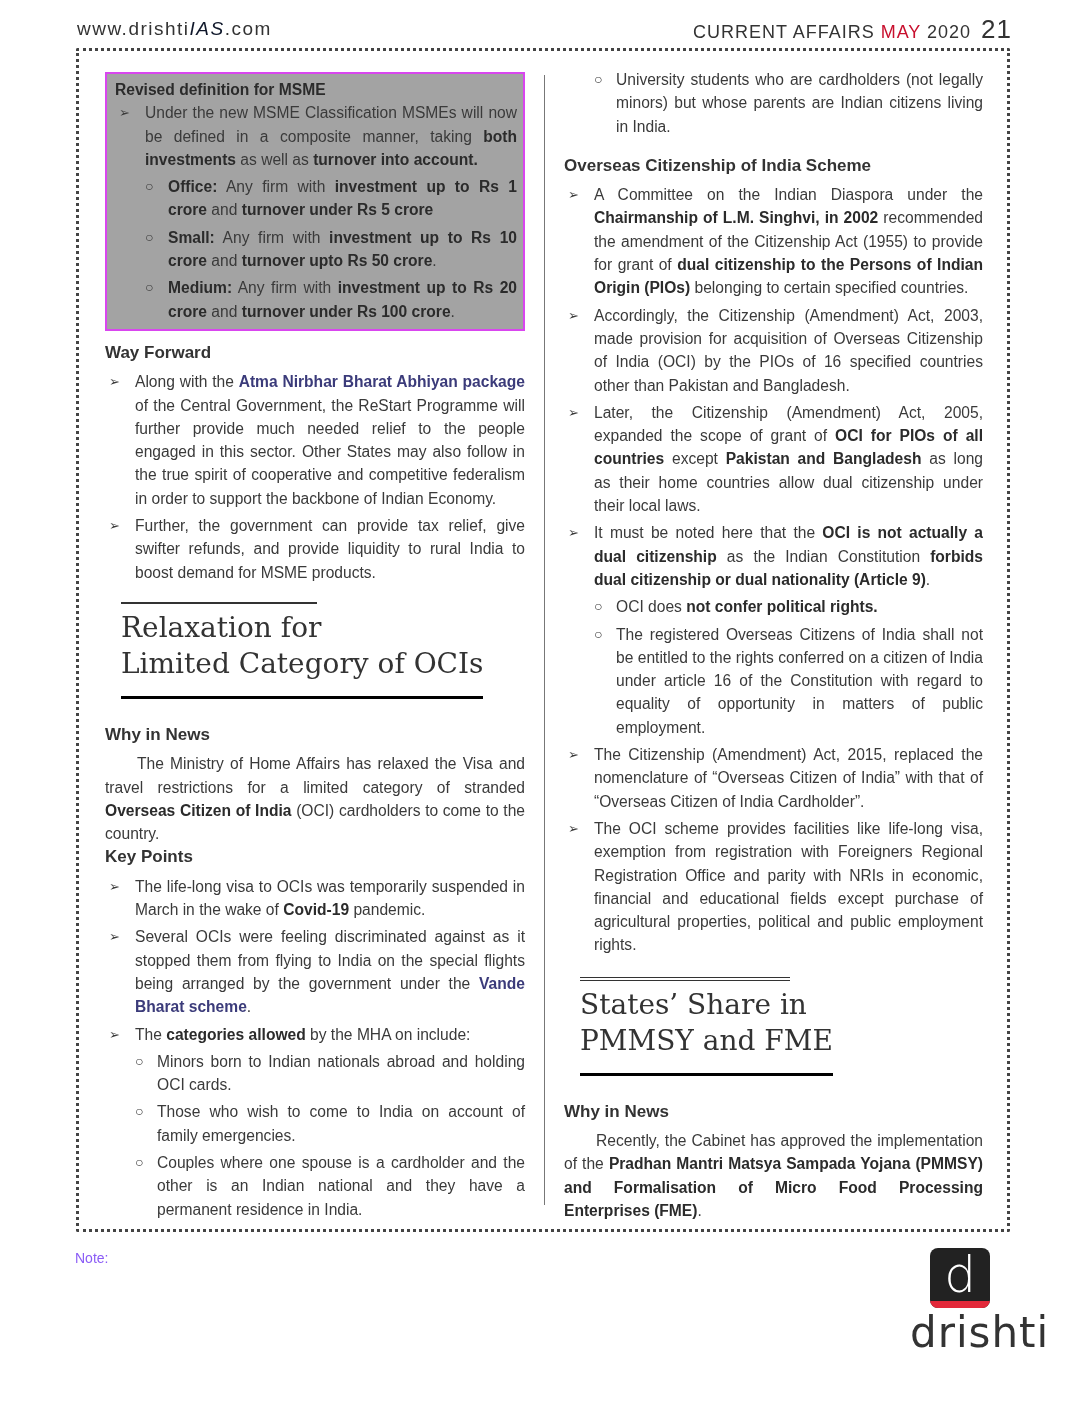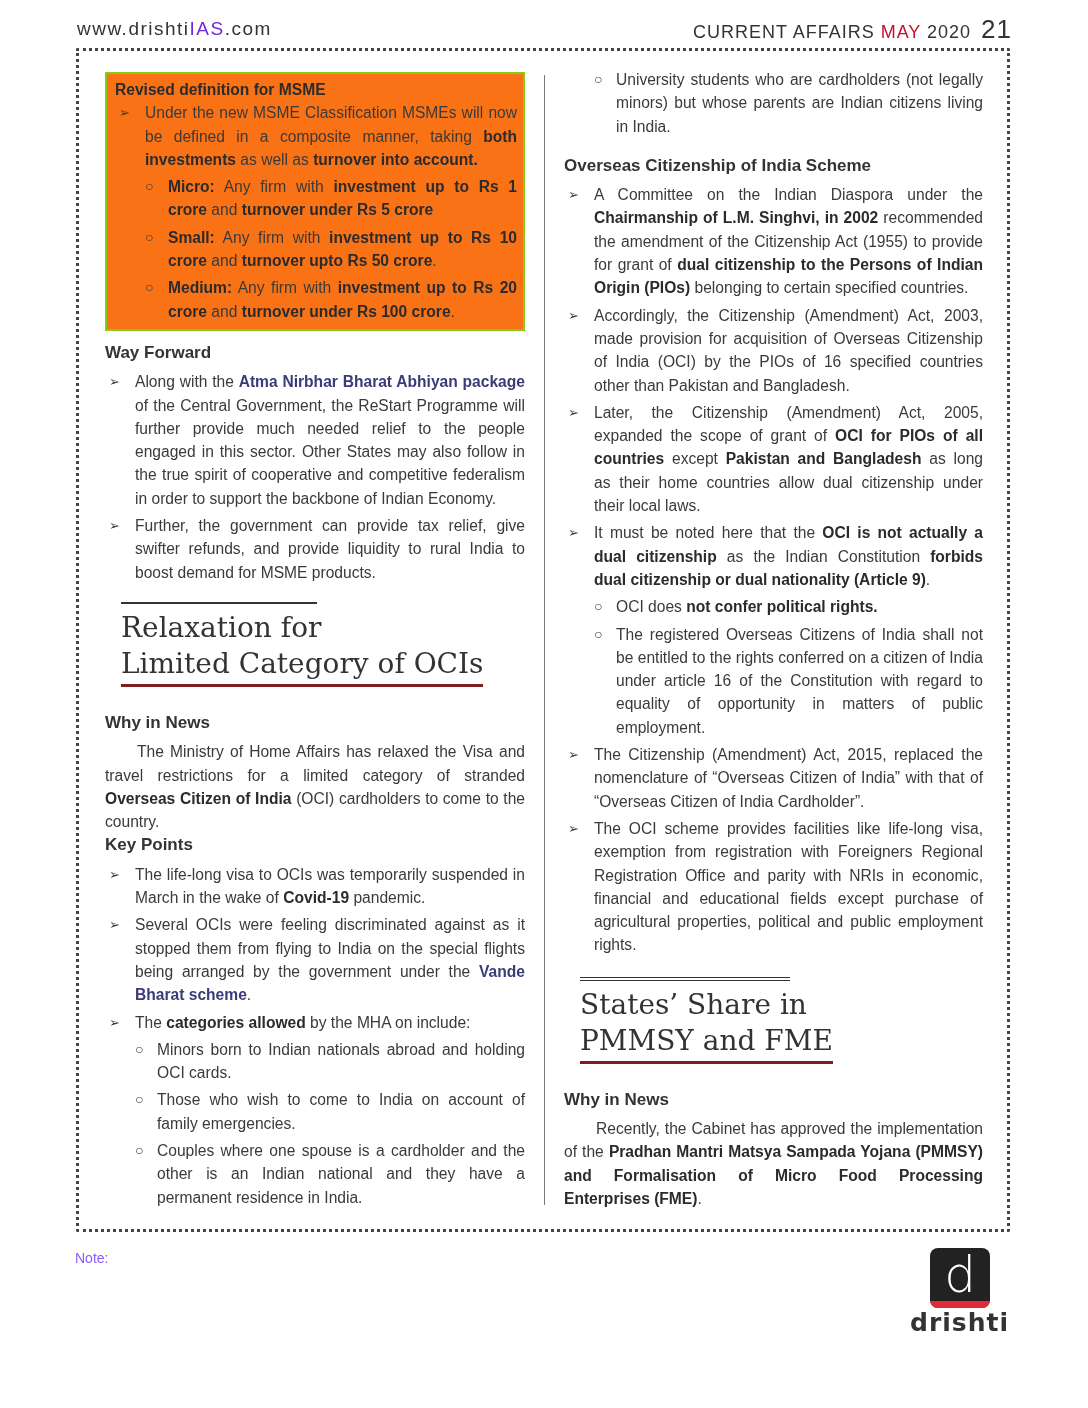"IAS" .hdr-site .red { color: #6d28d9 -> #0f172a; font-style: none -> italic }
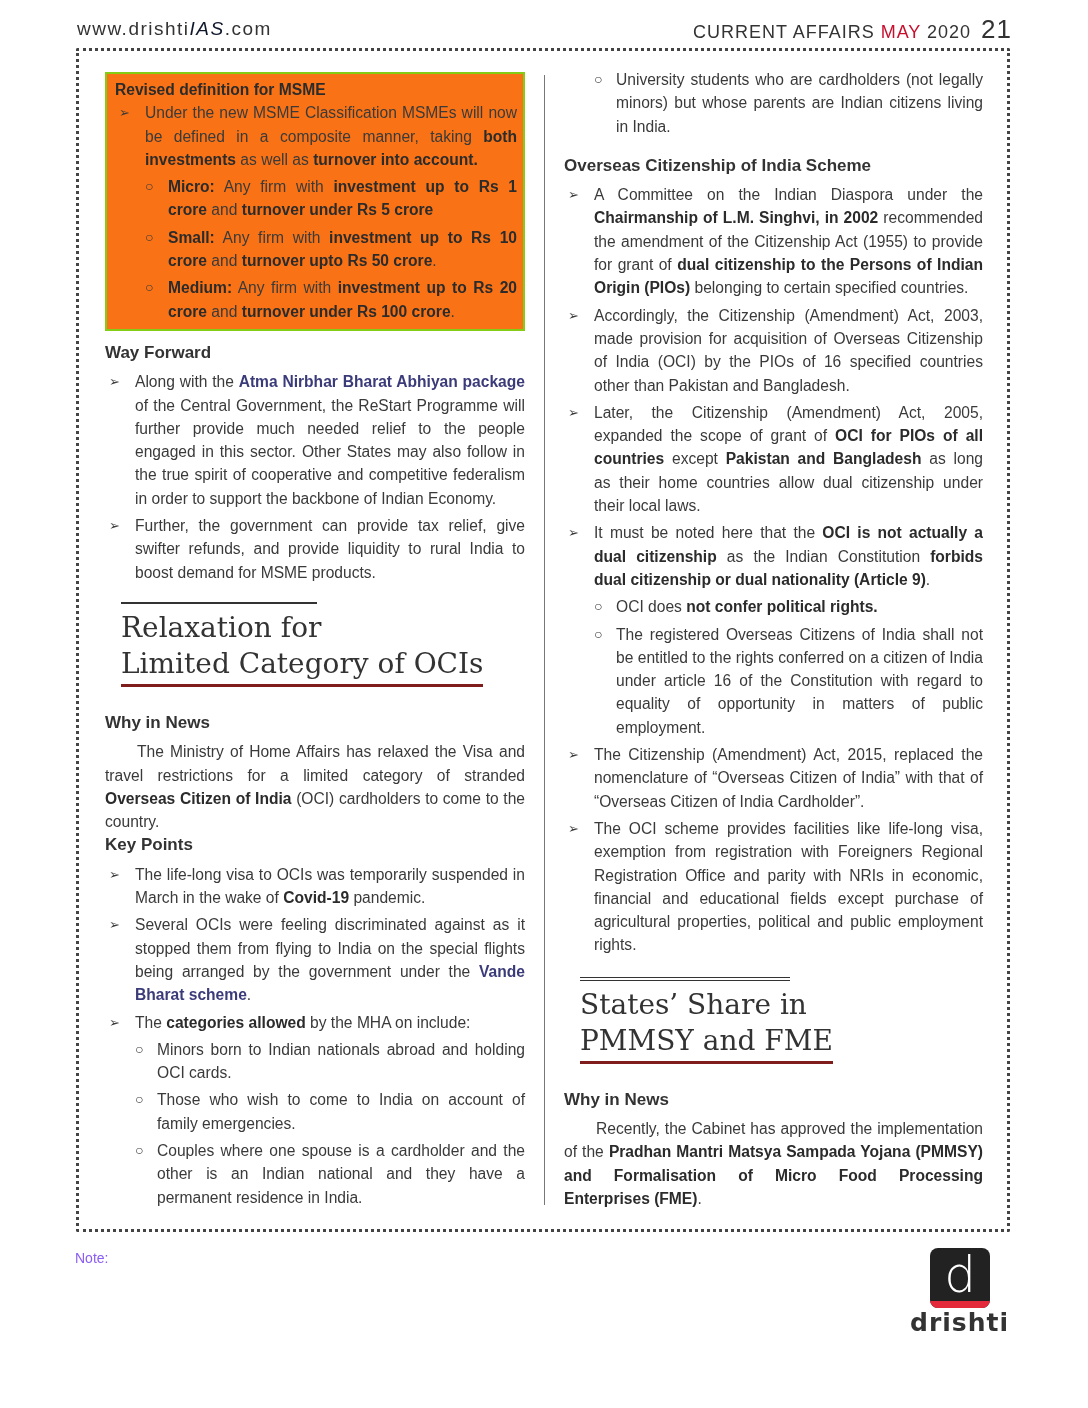"Revised definition for MSME" .msme-box { background: #f97316 -> #a3a3a3; border: 2px solid #84cc16 -> 2px solid #d946ef }
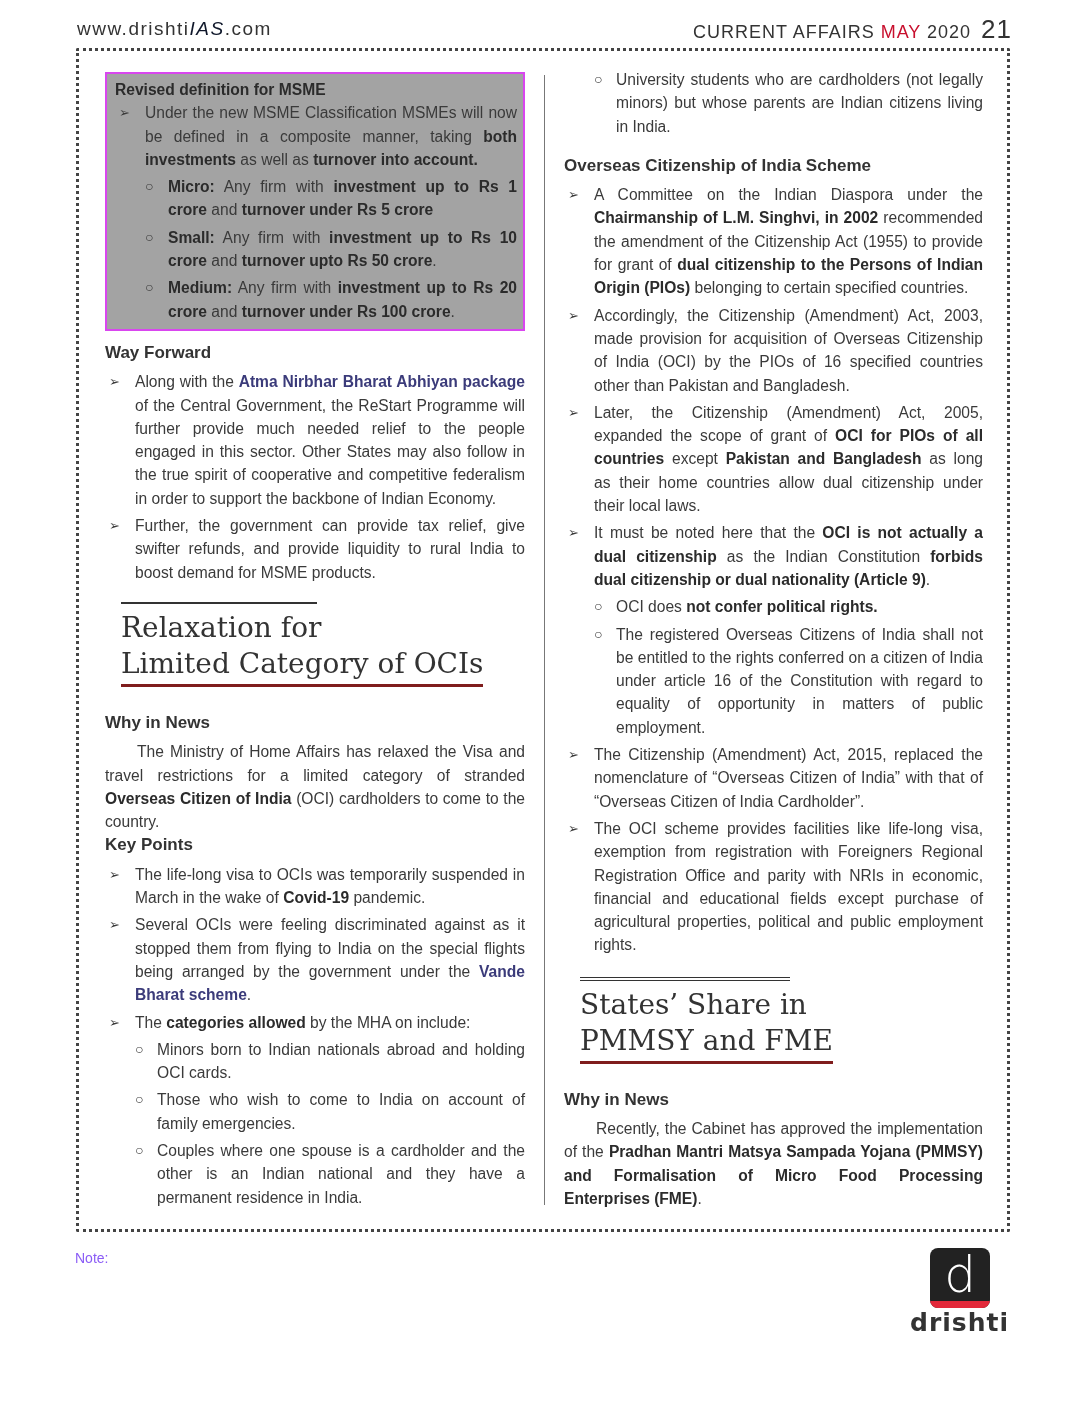"Micro:" span.b { text: Micro -> Office }
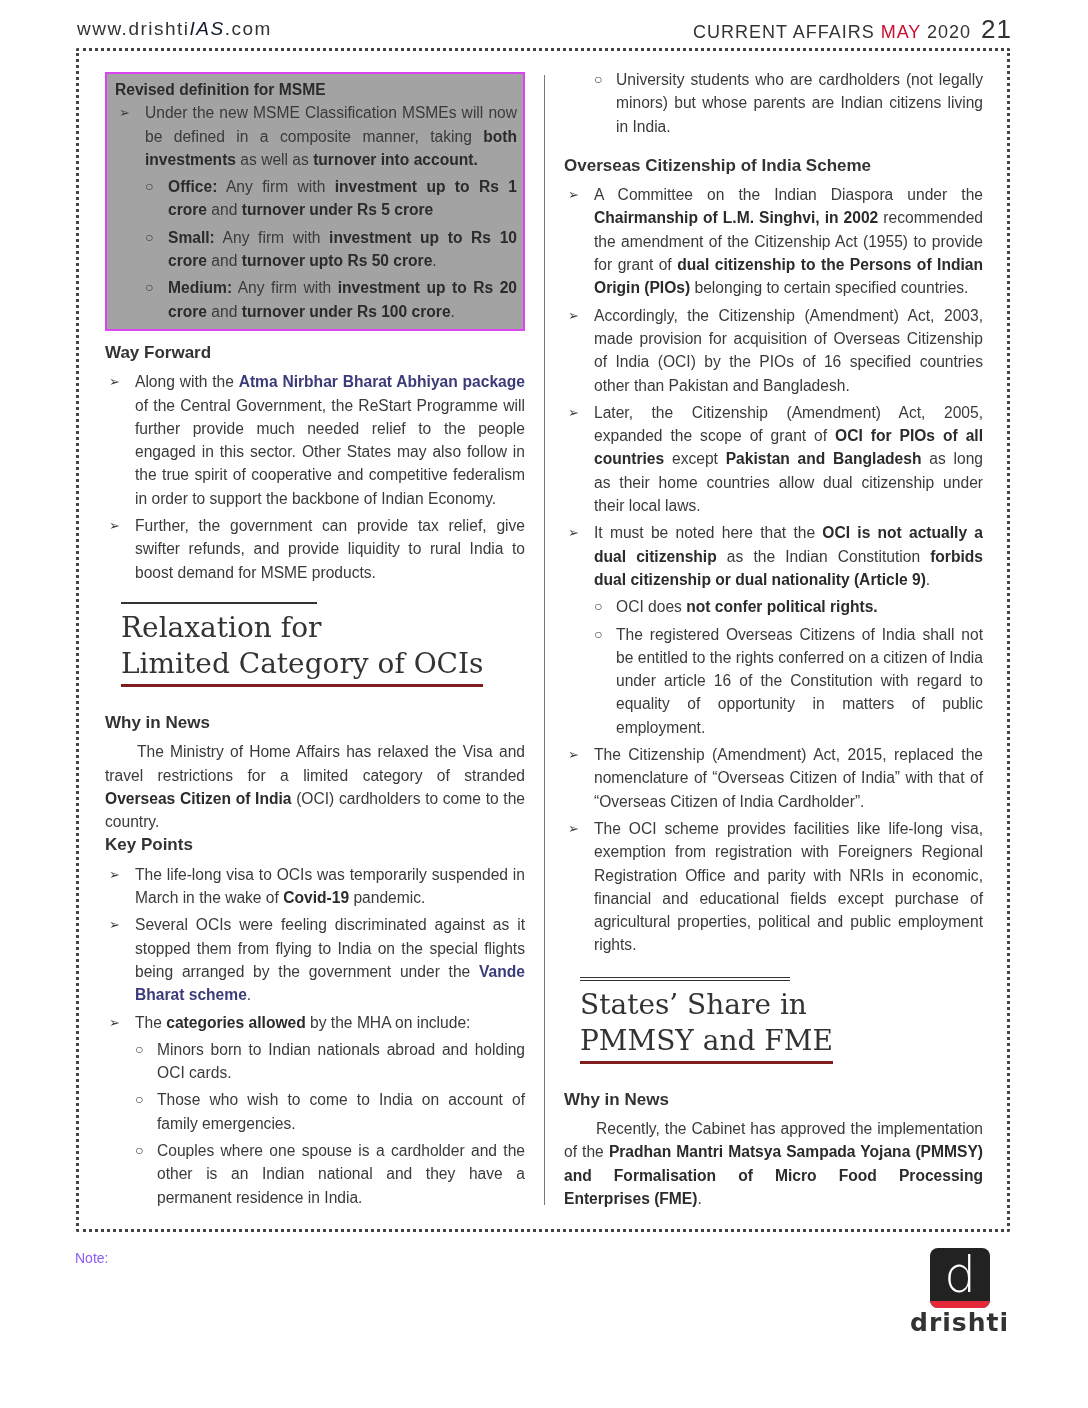"Limited Category of OCIs" .section-title .l2 { border-bottom: 3px solid #7f1d1d -> 3px solid #000000; padding-bottom: 2px -> 14px }
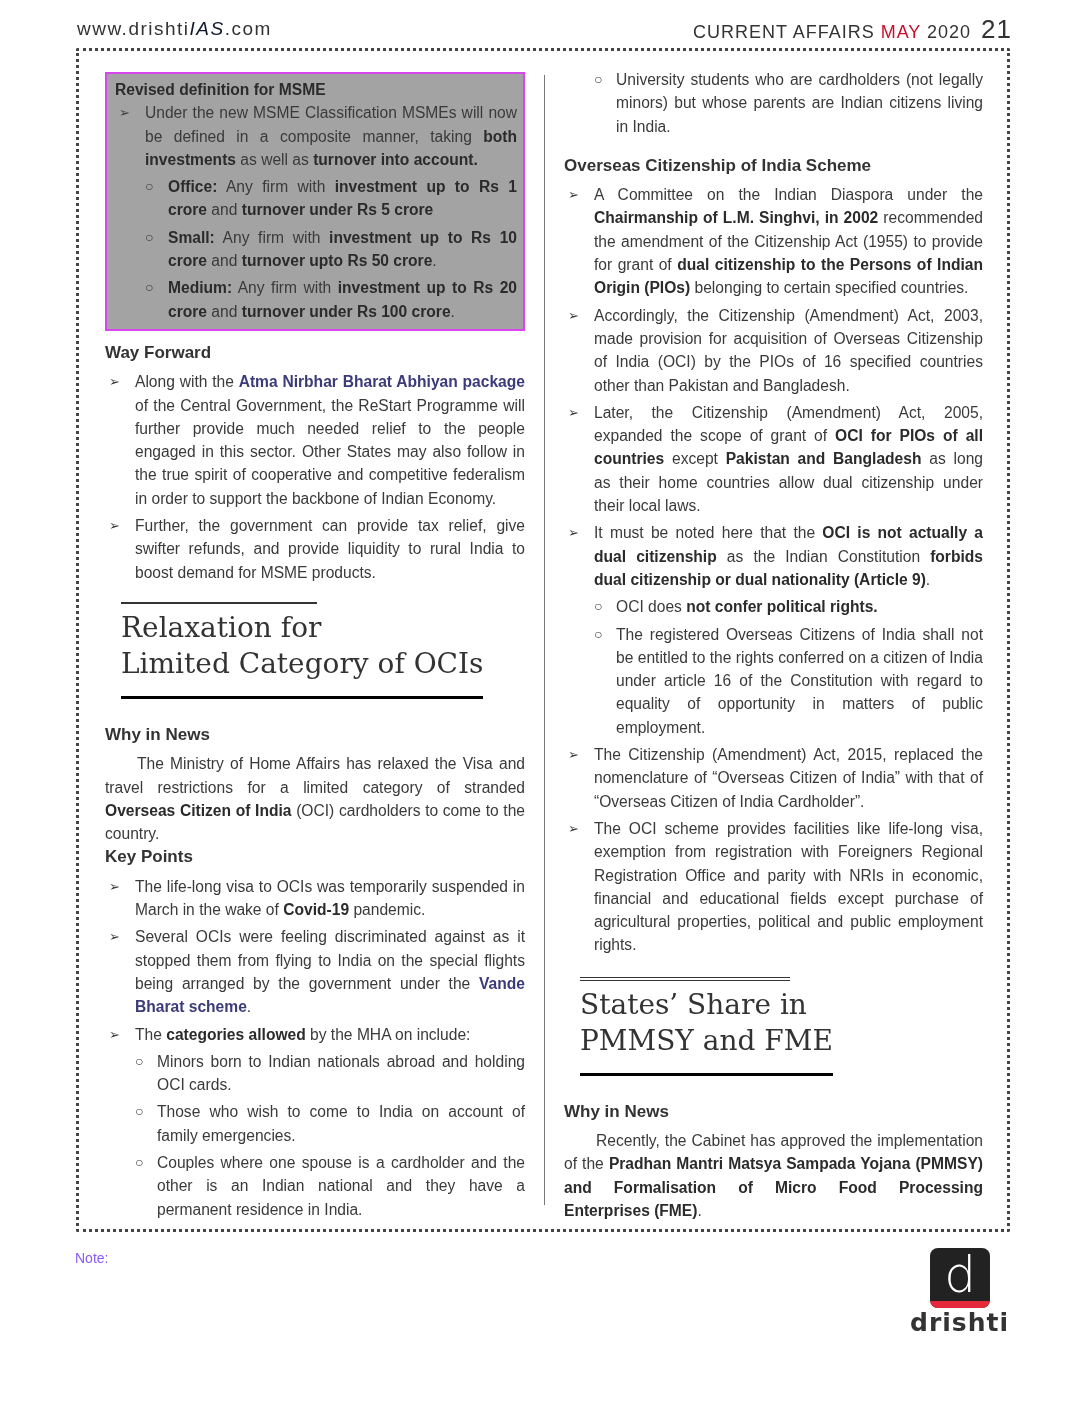"drishti" .logo-text { font-size: 25px -> 42px; font-weight: 700 -> 400 }
